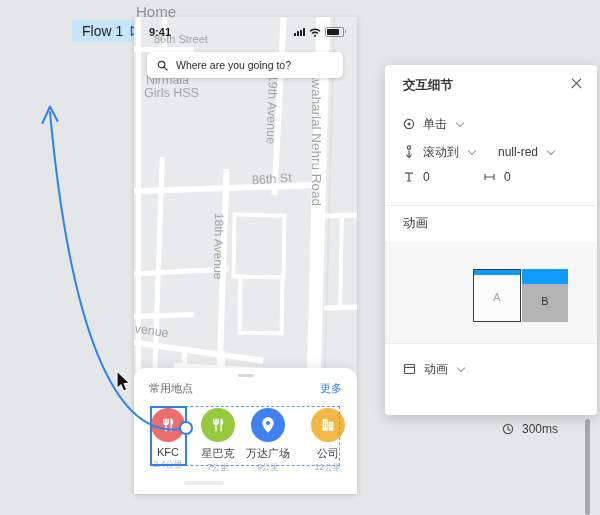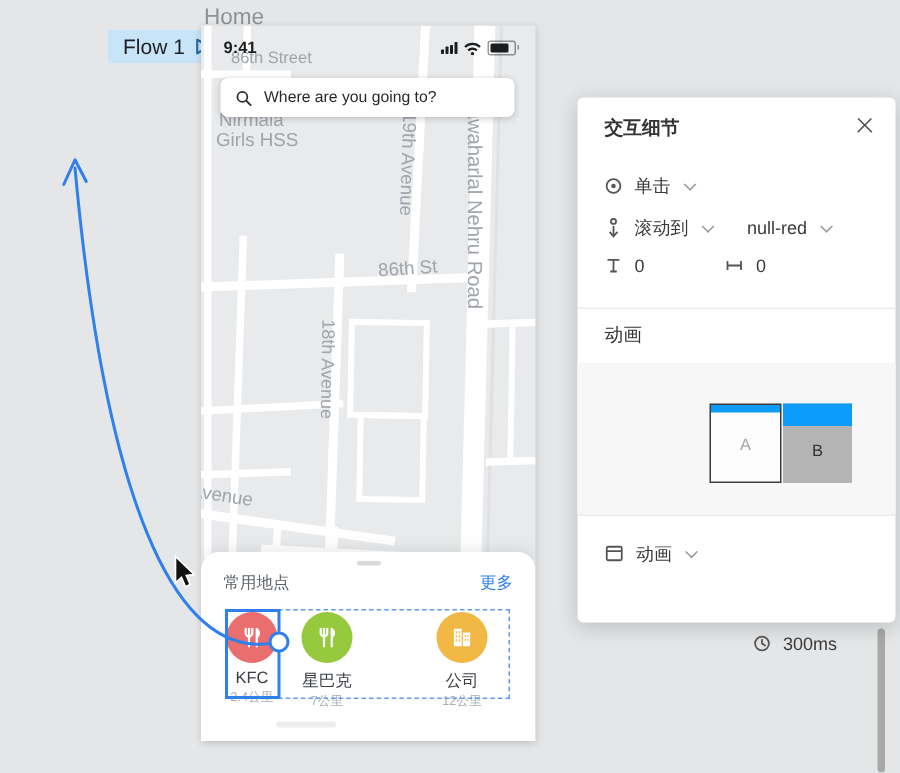"万达广场" div.place { html: none -> <div> <div> <svg> <path></path> <circle></circle> </svg> </div> <div>万达广场</div> <div>9公里</div> </div> }
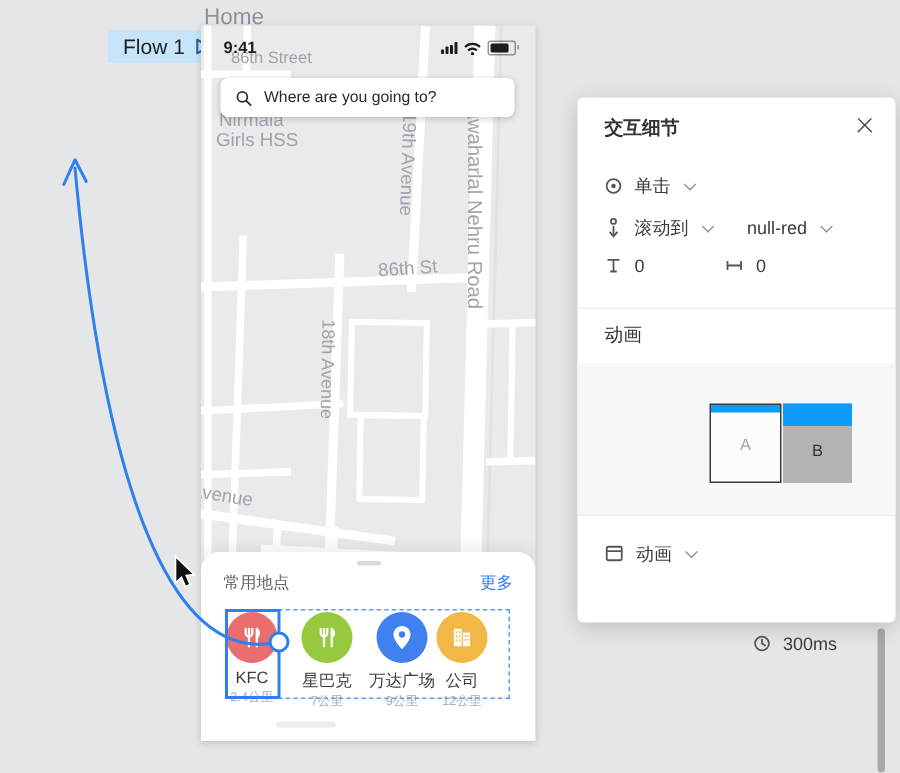"公司" div.place { left: 149px -> 169px }
